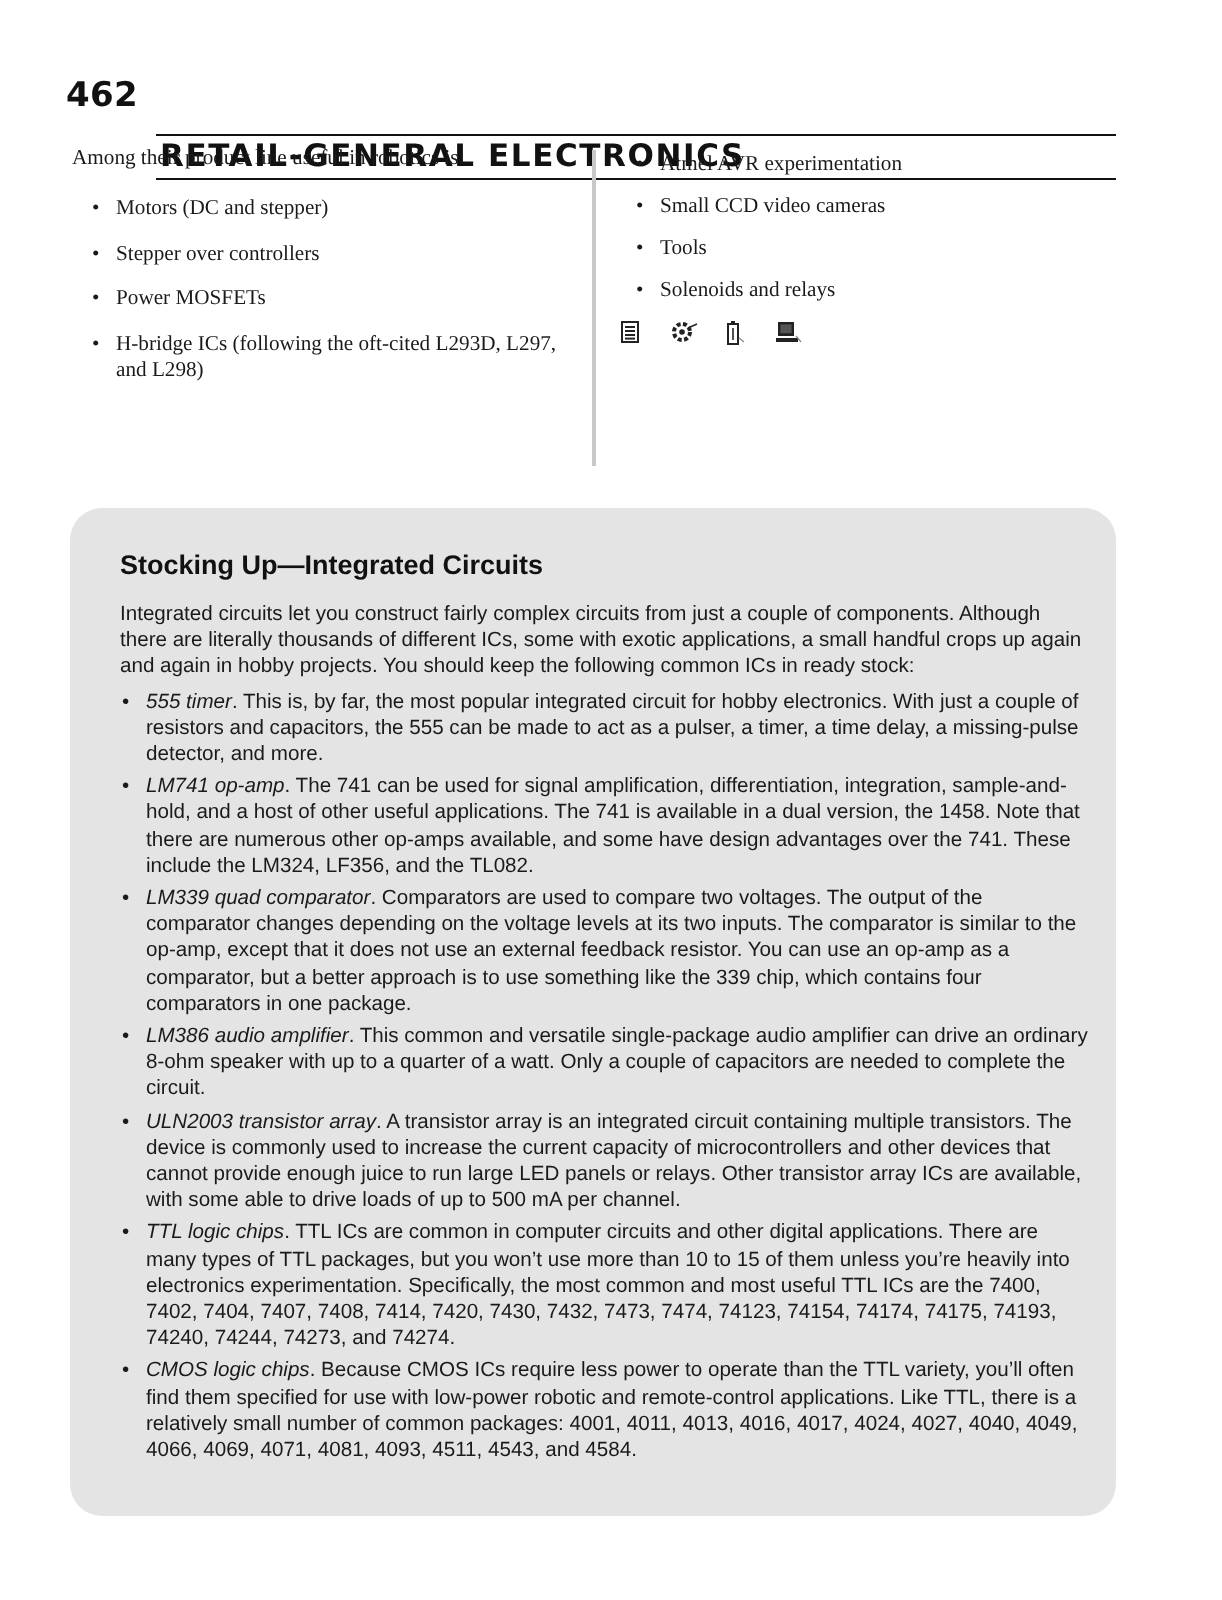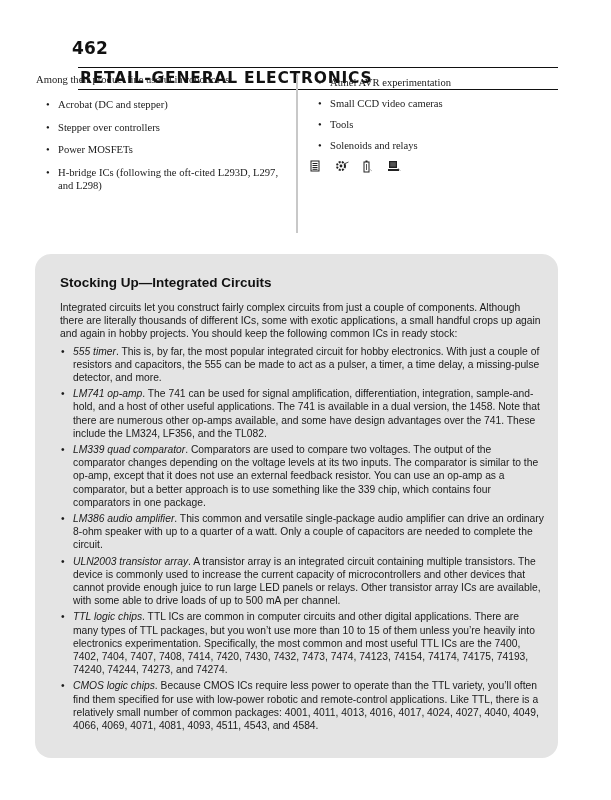"462" .page-num { margin-left: 39px -> none }
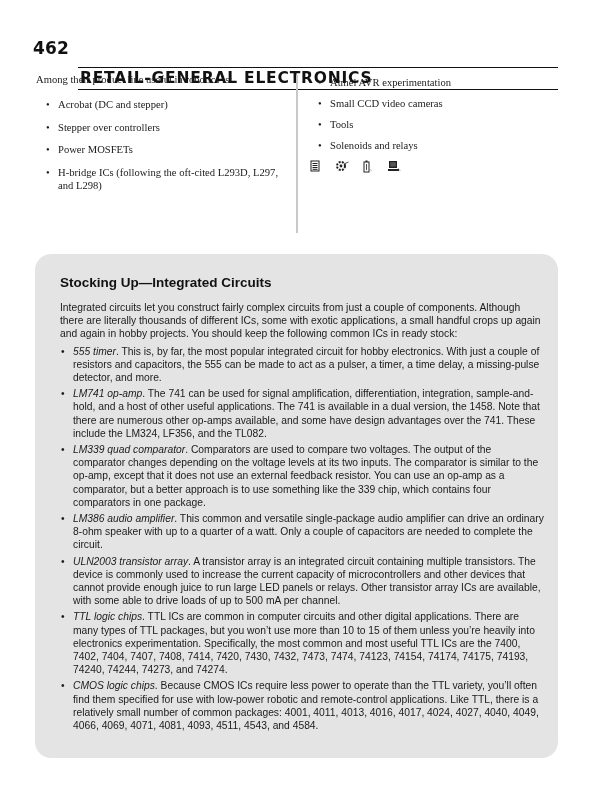"Acrobat (DC and stepper)" span { text: Acrobat -> Motors }
